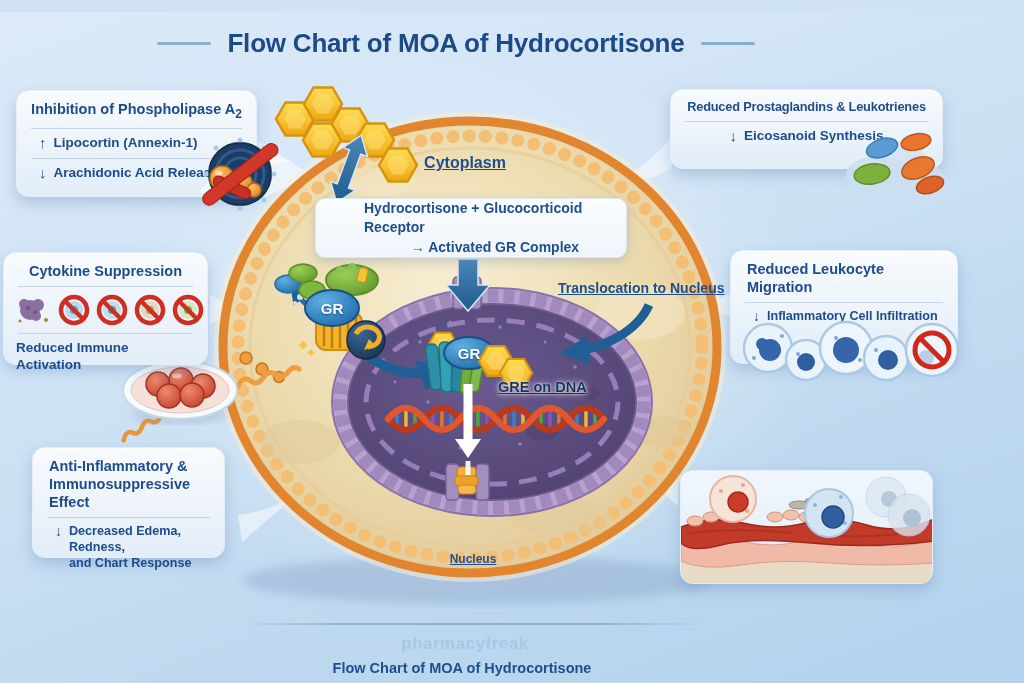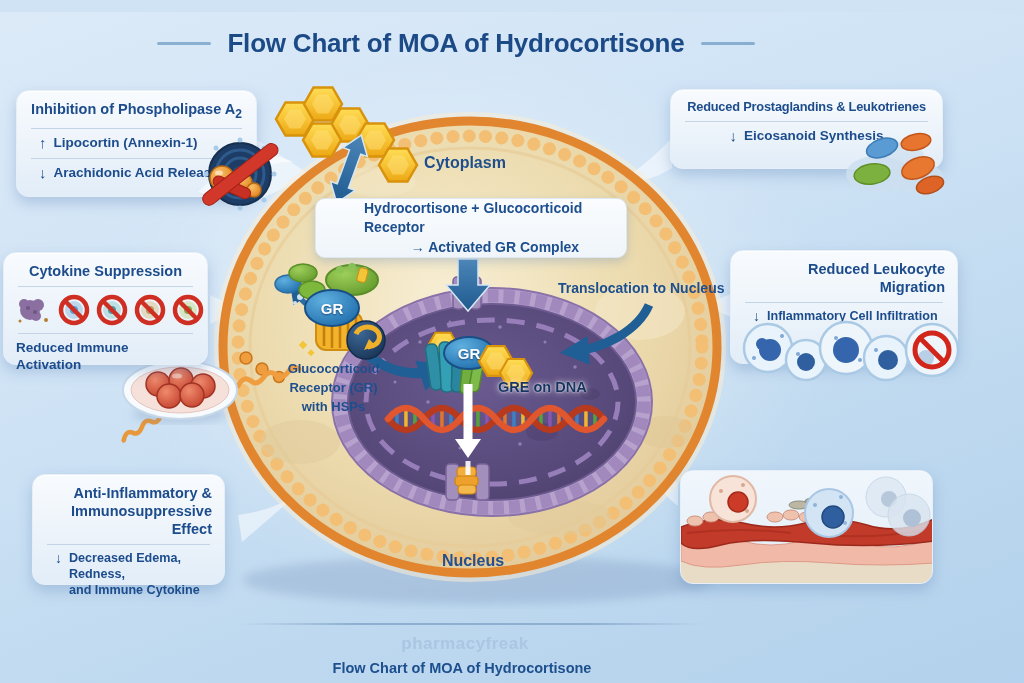"Cytoplasm" .lbl { text-decoration: none -> underline }
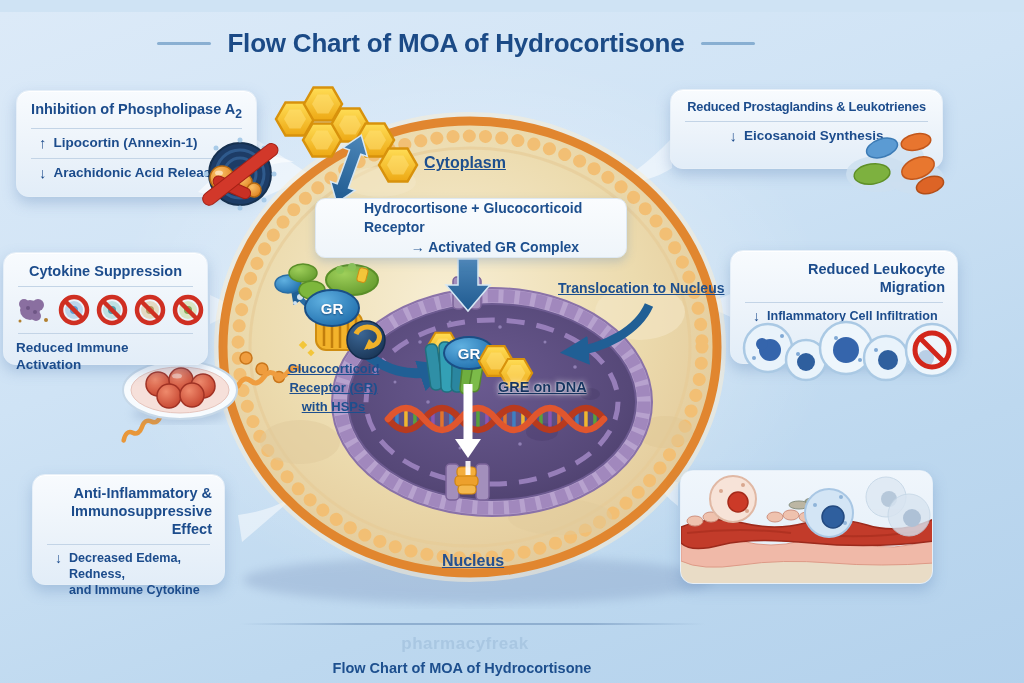"Reduced Leukocyte Migration" .callout-title.left { text-align: right -> left }
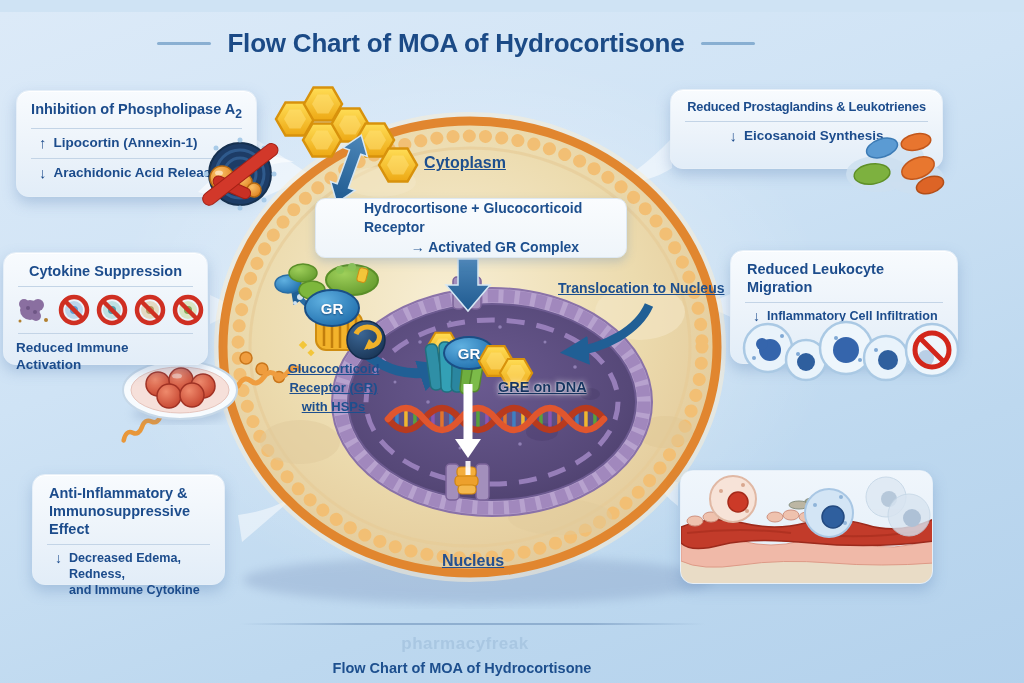"Glucocorticoid" div.lbl { html: <div> <div>Glucocorticoid</div> <div>Receptor (GR)</div> <div>with HSPs</div> </div> -> none }
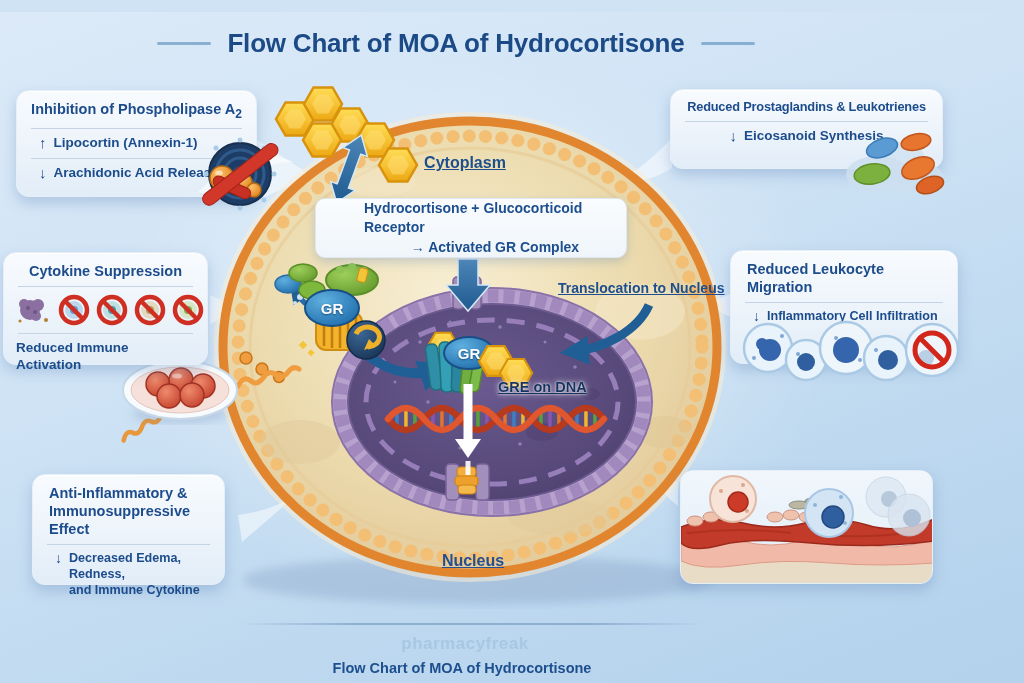"Anti-Inflammatory &" #box-anti { top: 462px -> 435px }
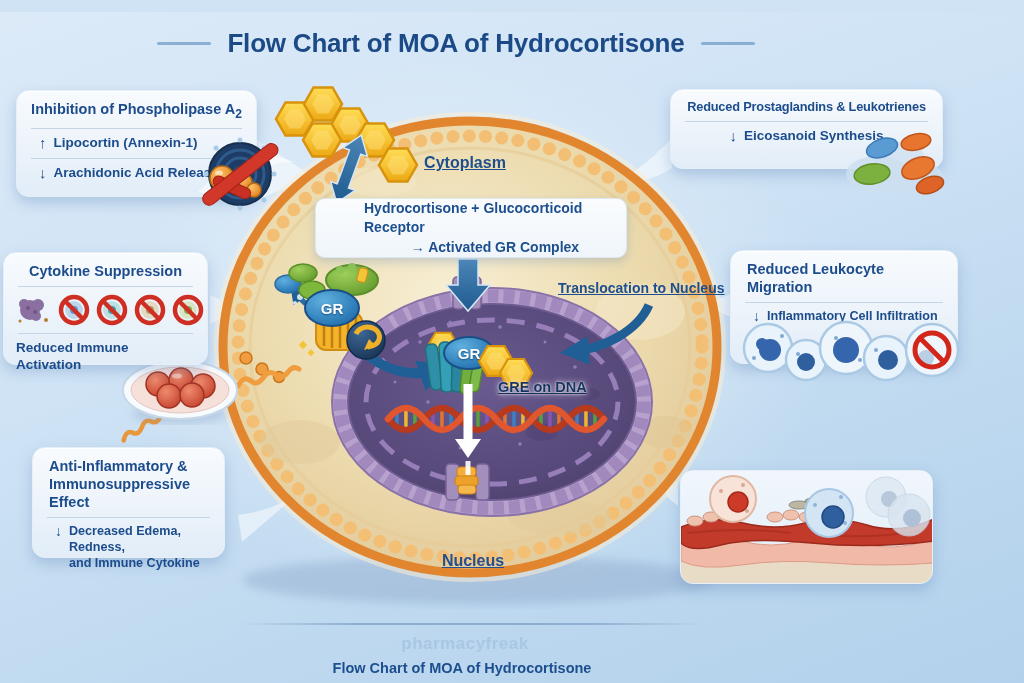"and Immune Cytokine" span { text: Immune Cytokine -> Chart Response }
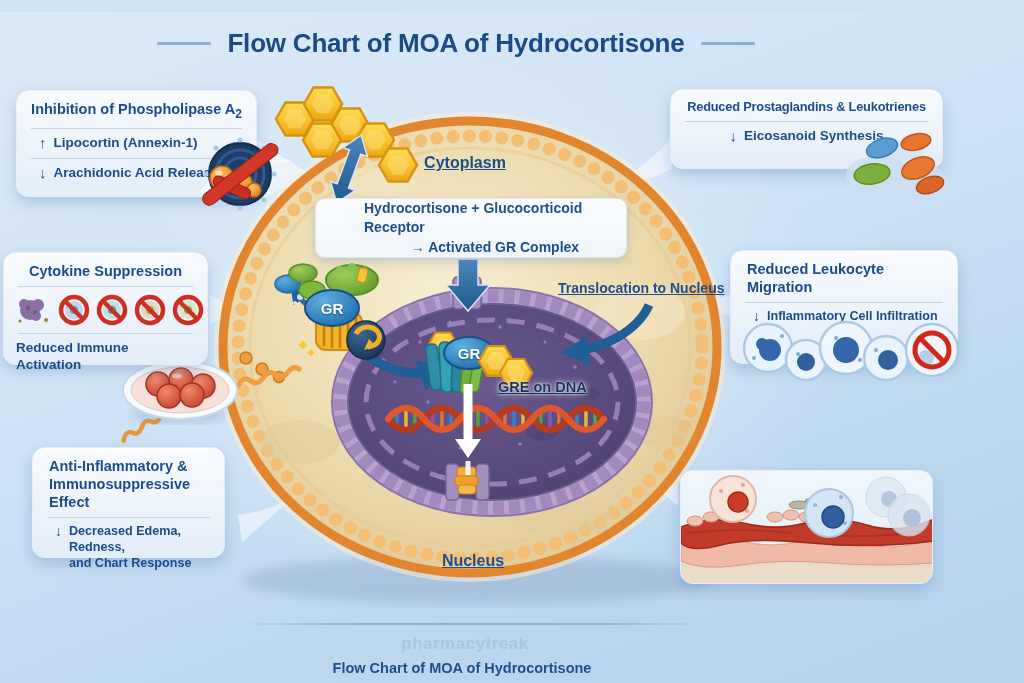"Nucleus" #lbl-nucleus { font-size: 16px -> 12px }
